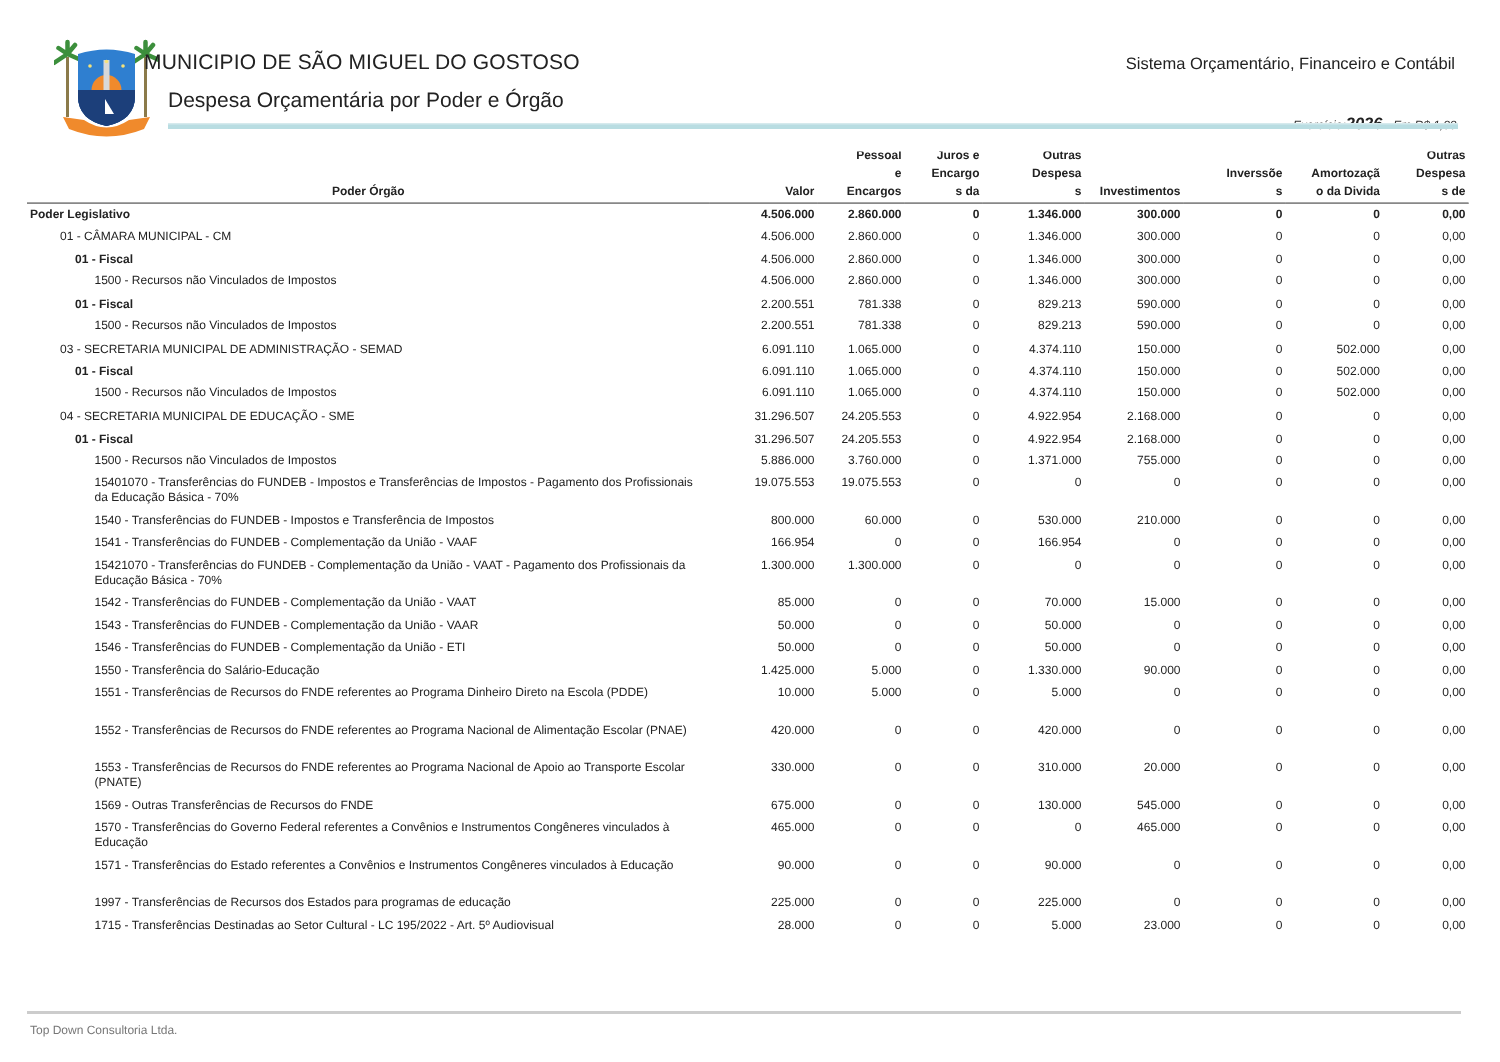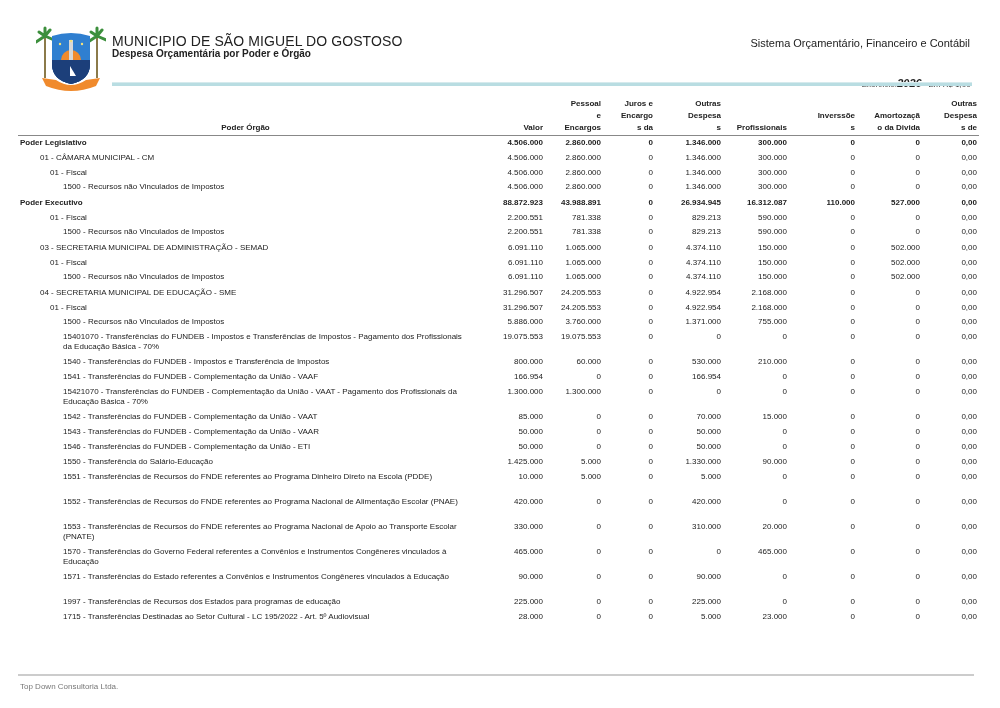"MUNICIPIO DE SÃO MIGUEL DO" .muni-title { left: 112px -> 96px }
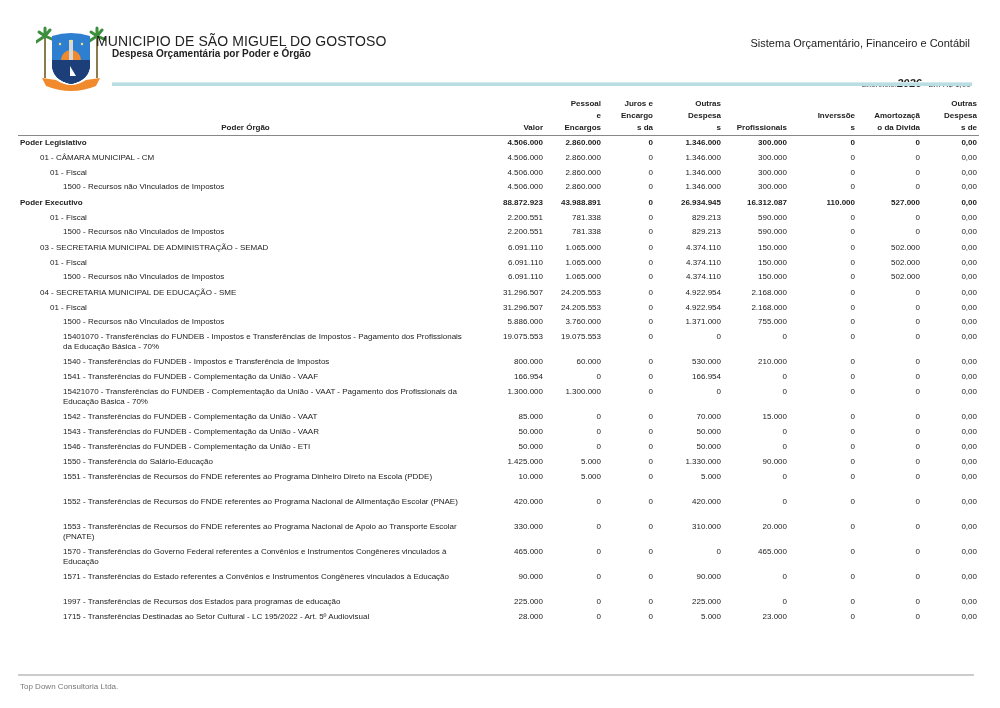"Despesa Orçamentária por Poder e" .report-title { font-size: 10px -> 14px; font-weight: bold -> normal; top: 48px -> 58px }
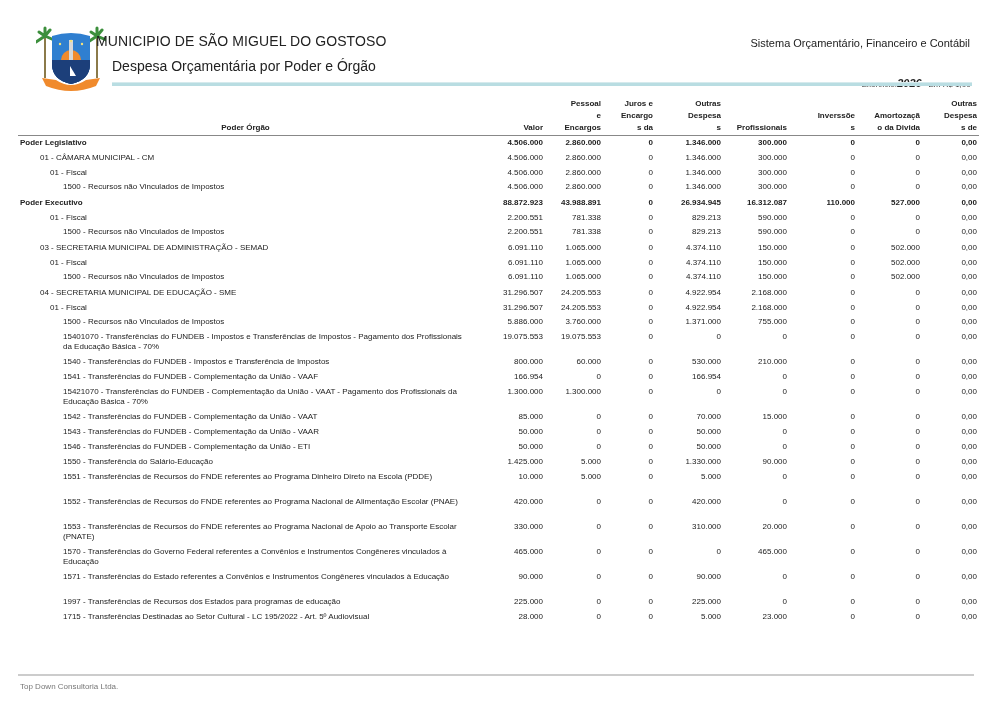"Profissionais" span { text: Profissionais -> Investimentos }
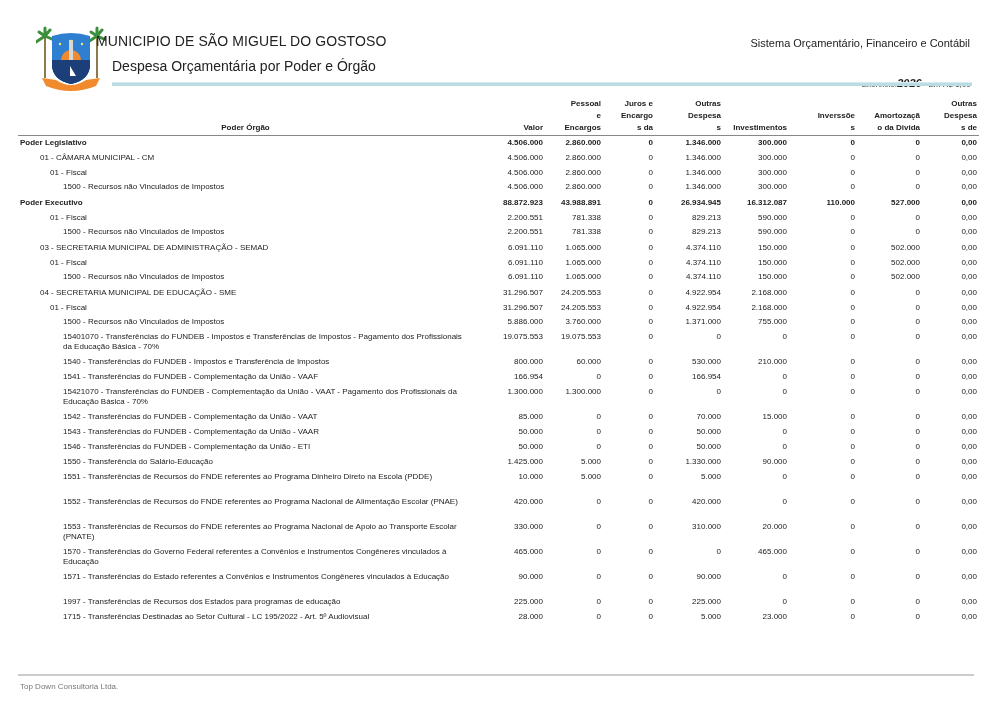"01 - Fiscal" tr.lvl2 td.desc { font-weight: none -> bold }
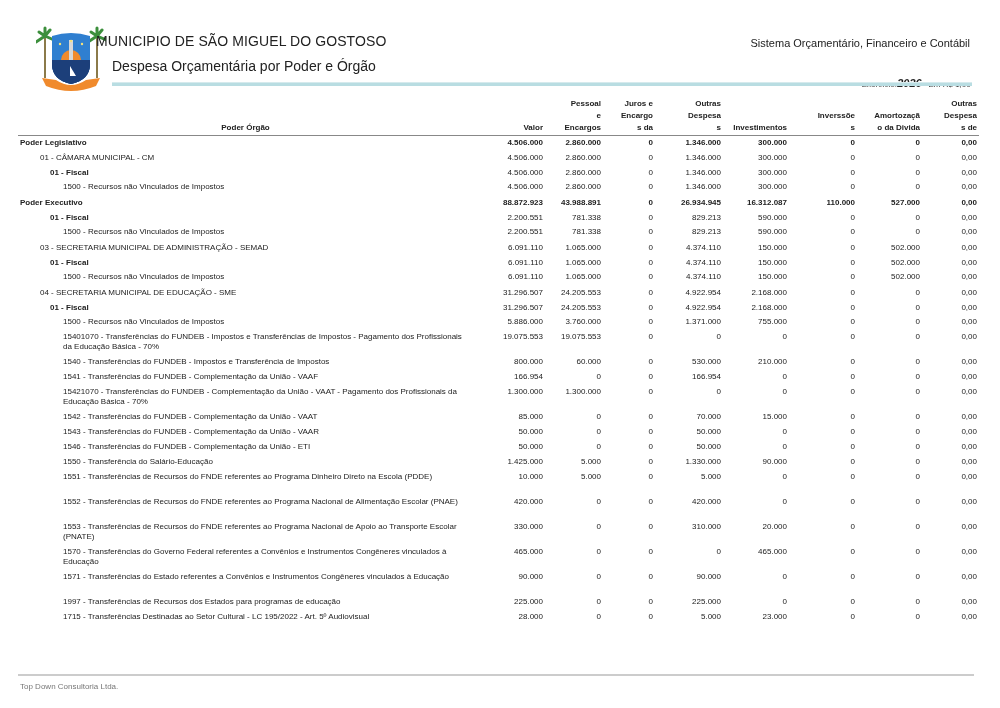"Poder Executivo" tr.lvl0 { html: <tr> <td>Poder Executivo</td> <td>88.872.923</td> <td>43.988.891</td> <td>0</td> <td>26.934.945</td> <td>16.312.087</td> <td>110.000</td> <td>527.000</td> <td>0,00</td> </tr> -> none }
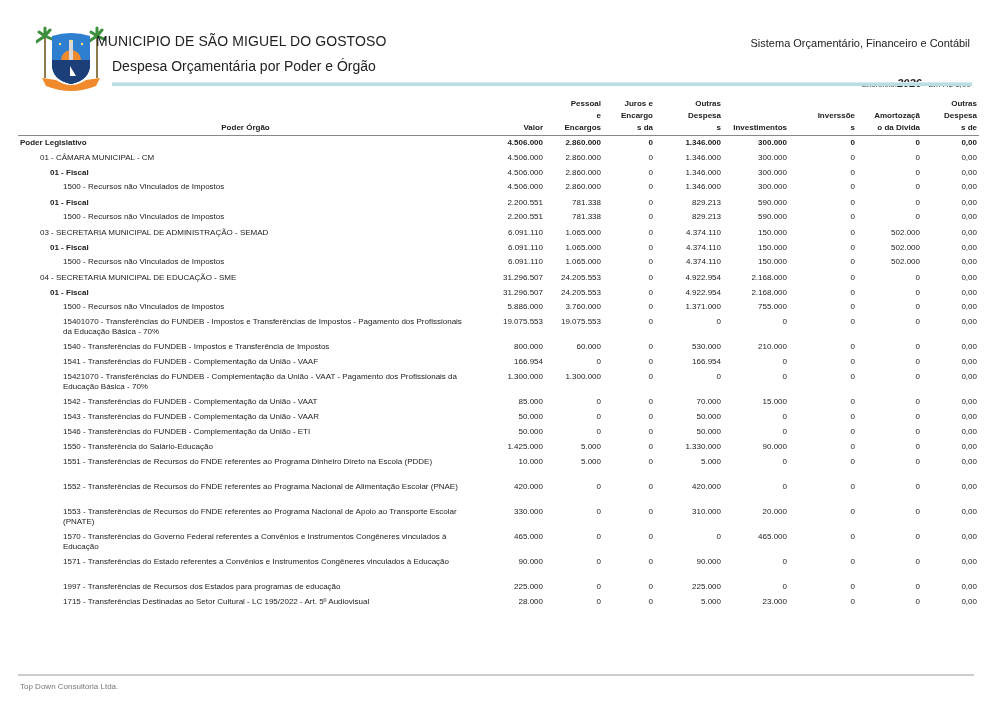"1569 - Outras Transferências de" tr.lvl3 { html: none -> <tr> <td>1569 - Outras Transferências de Recursos do FNDE</td> <td>675.000</td> <td>0</td> <td>0</td> <td>130.000</td> <td>545.000</td> <td>0</td> <td>0</td> <td>0,00</td> </tr> }
